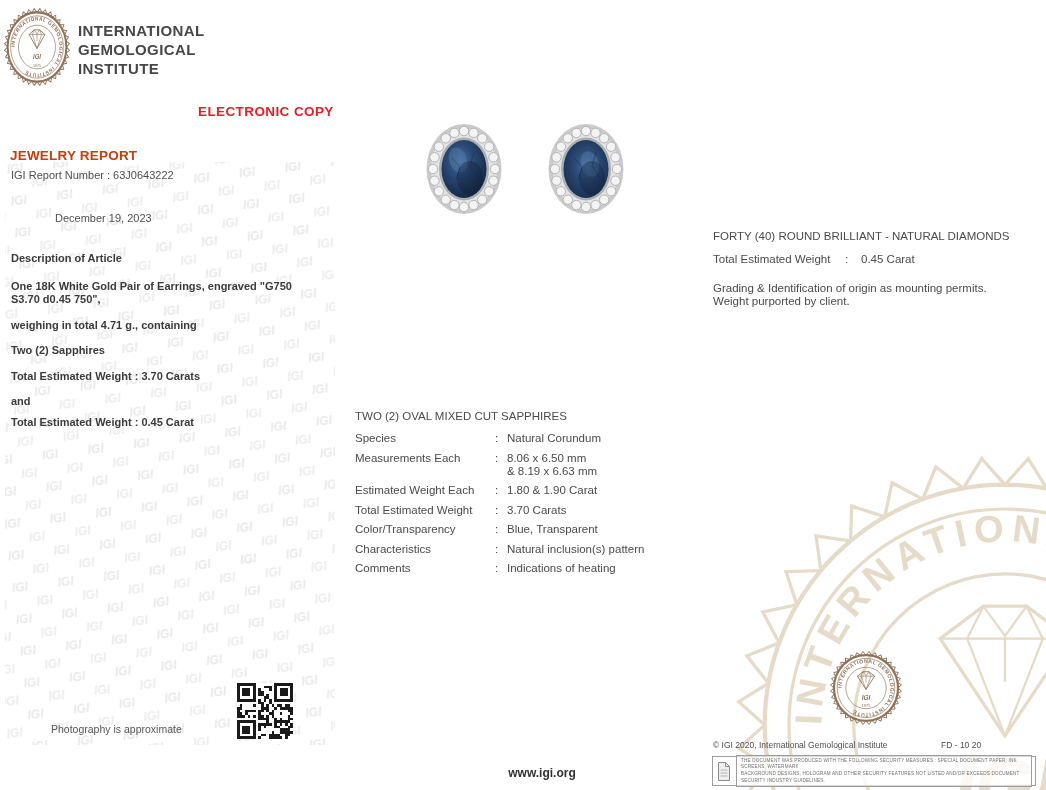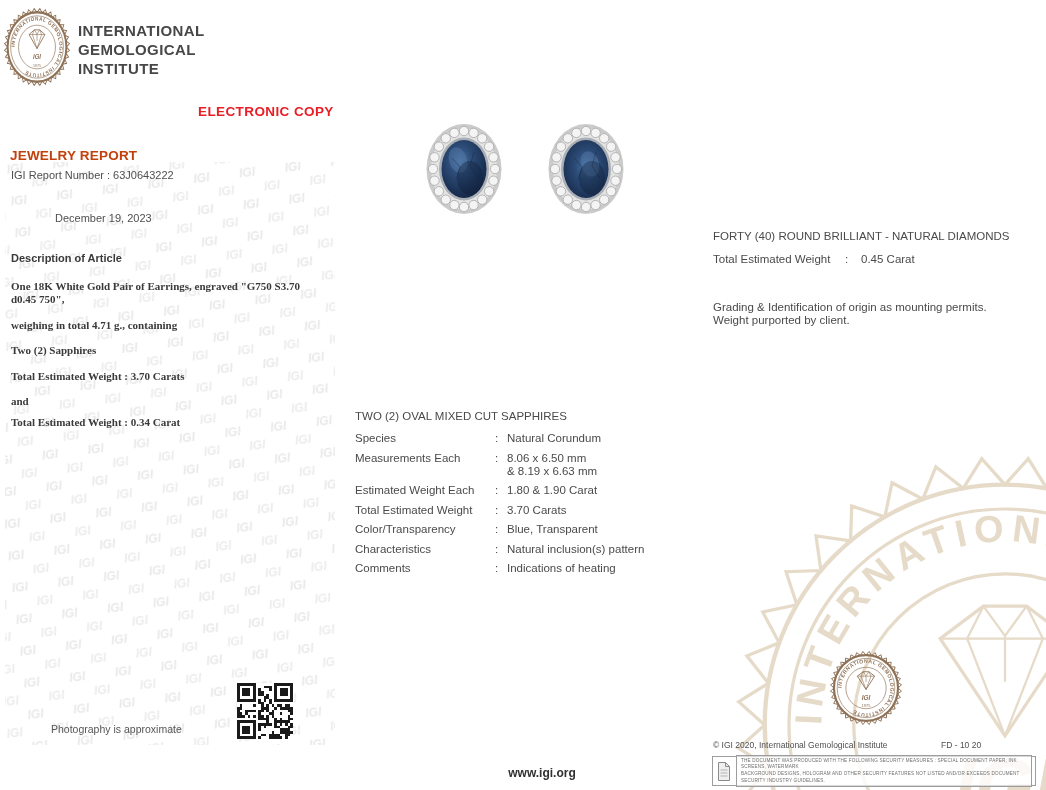"One 18K White Gold Pair" .desc-lines p { font-family: Liberation Serif, serif -> none }
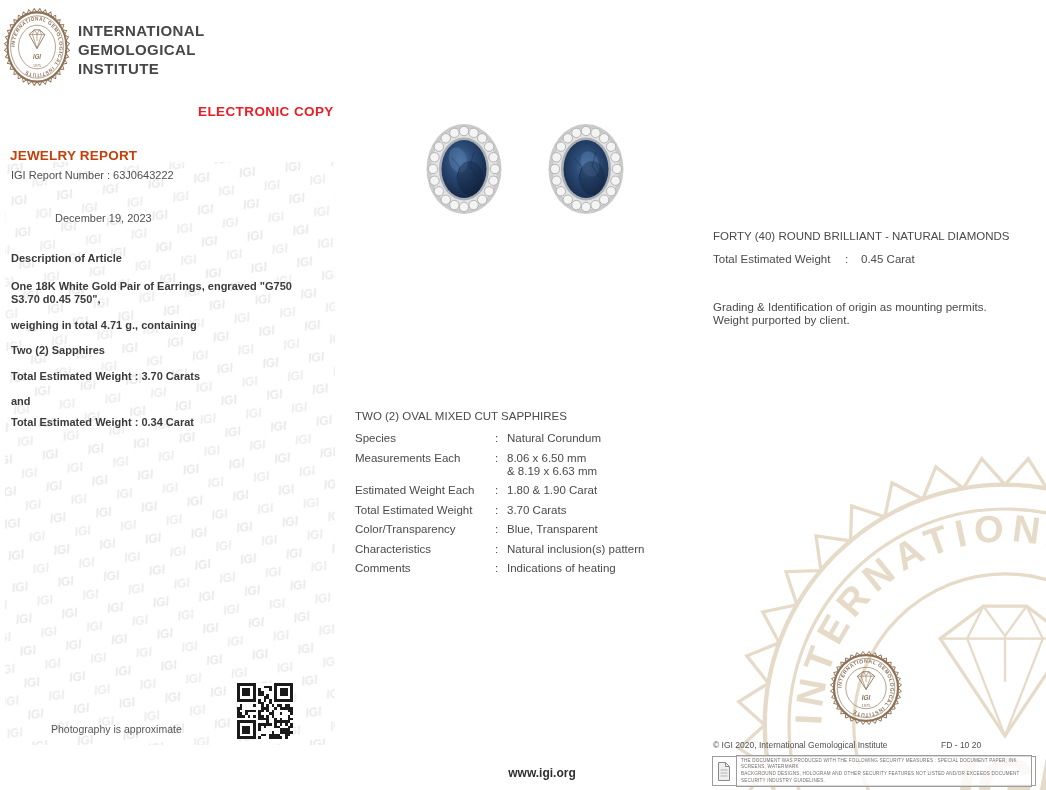"Grading & Identification of origin" .d-note { margin-top: 35px -> 16px }
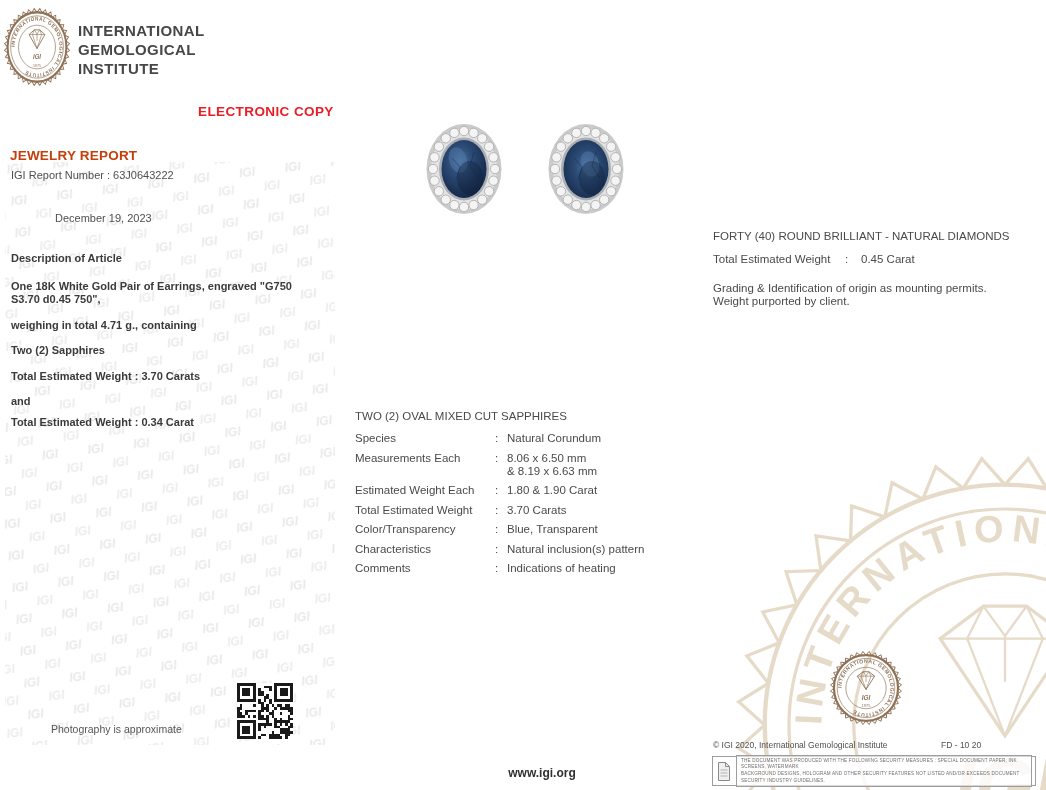"Total Estimated Weight : 0.34" p { text: 0.34 -> 0.45 }
